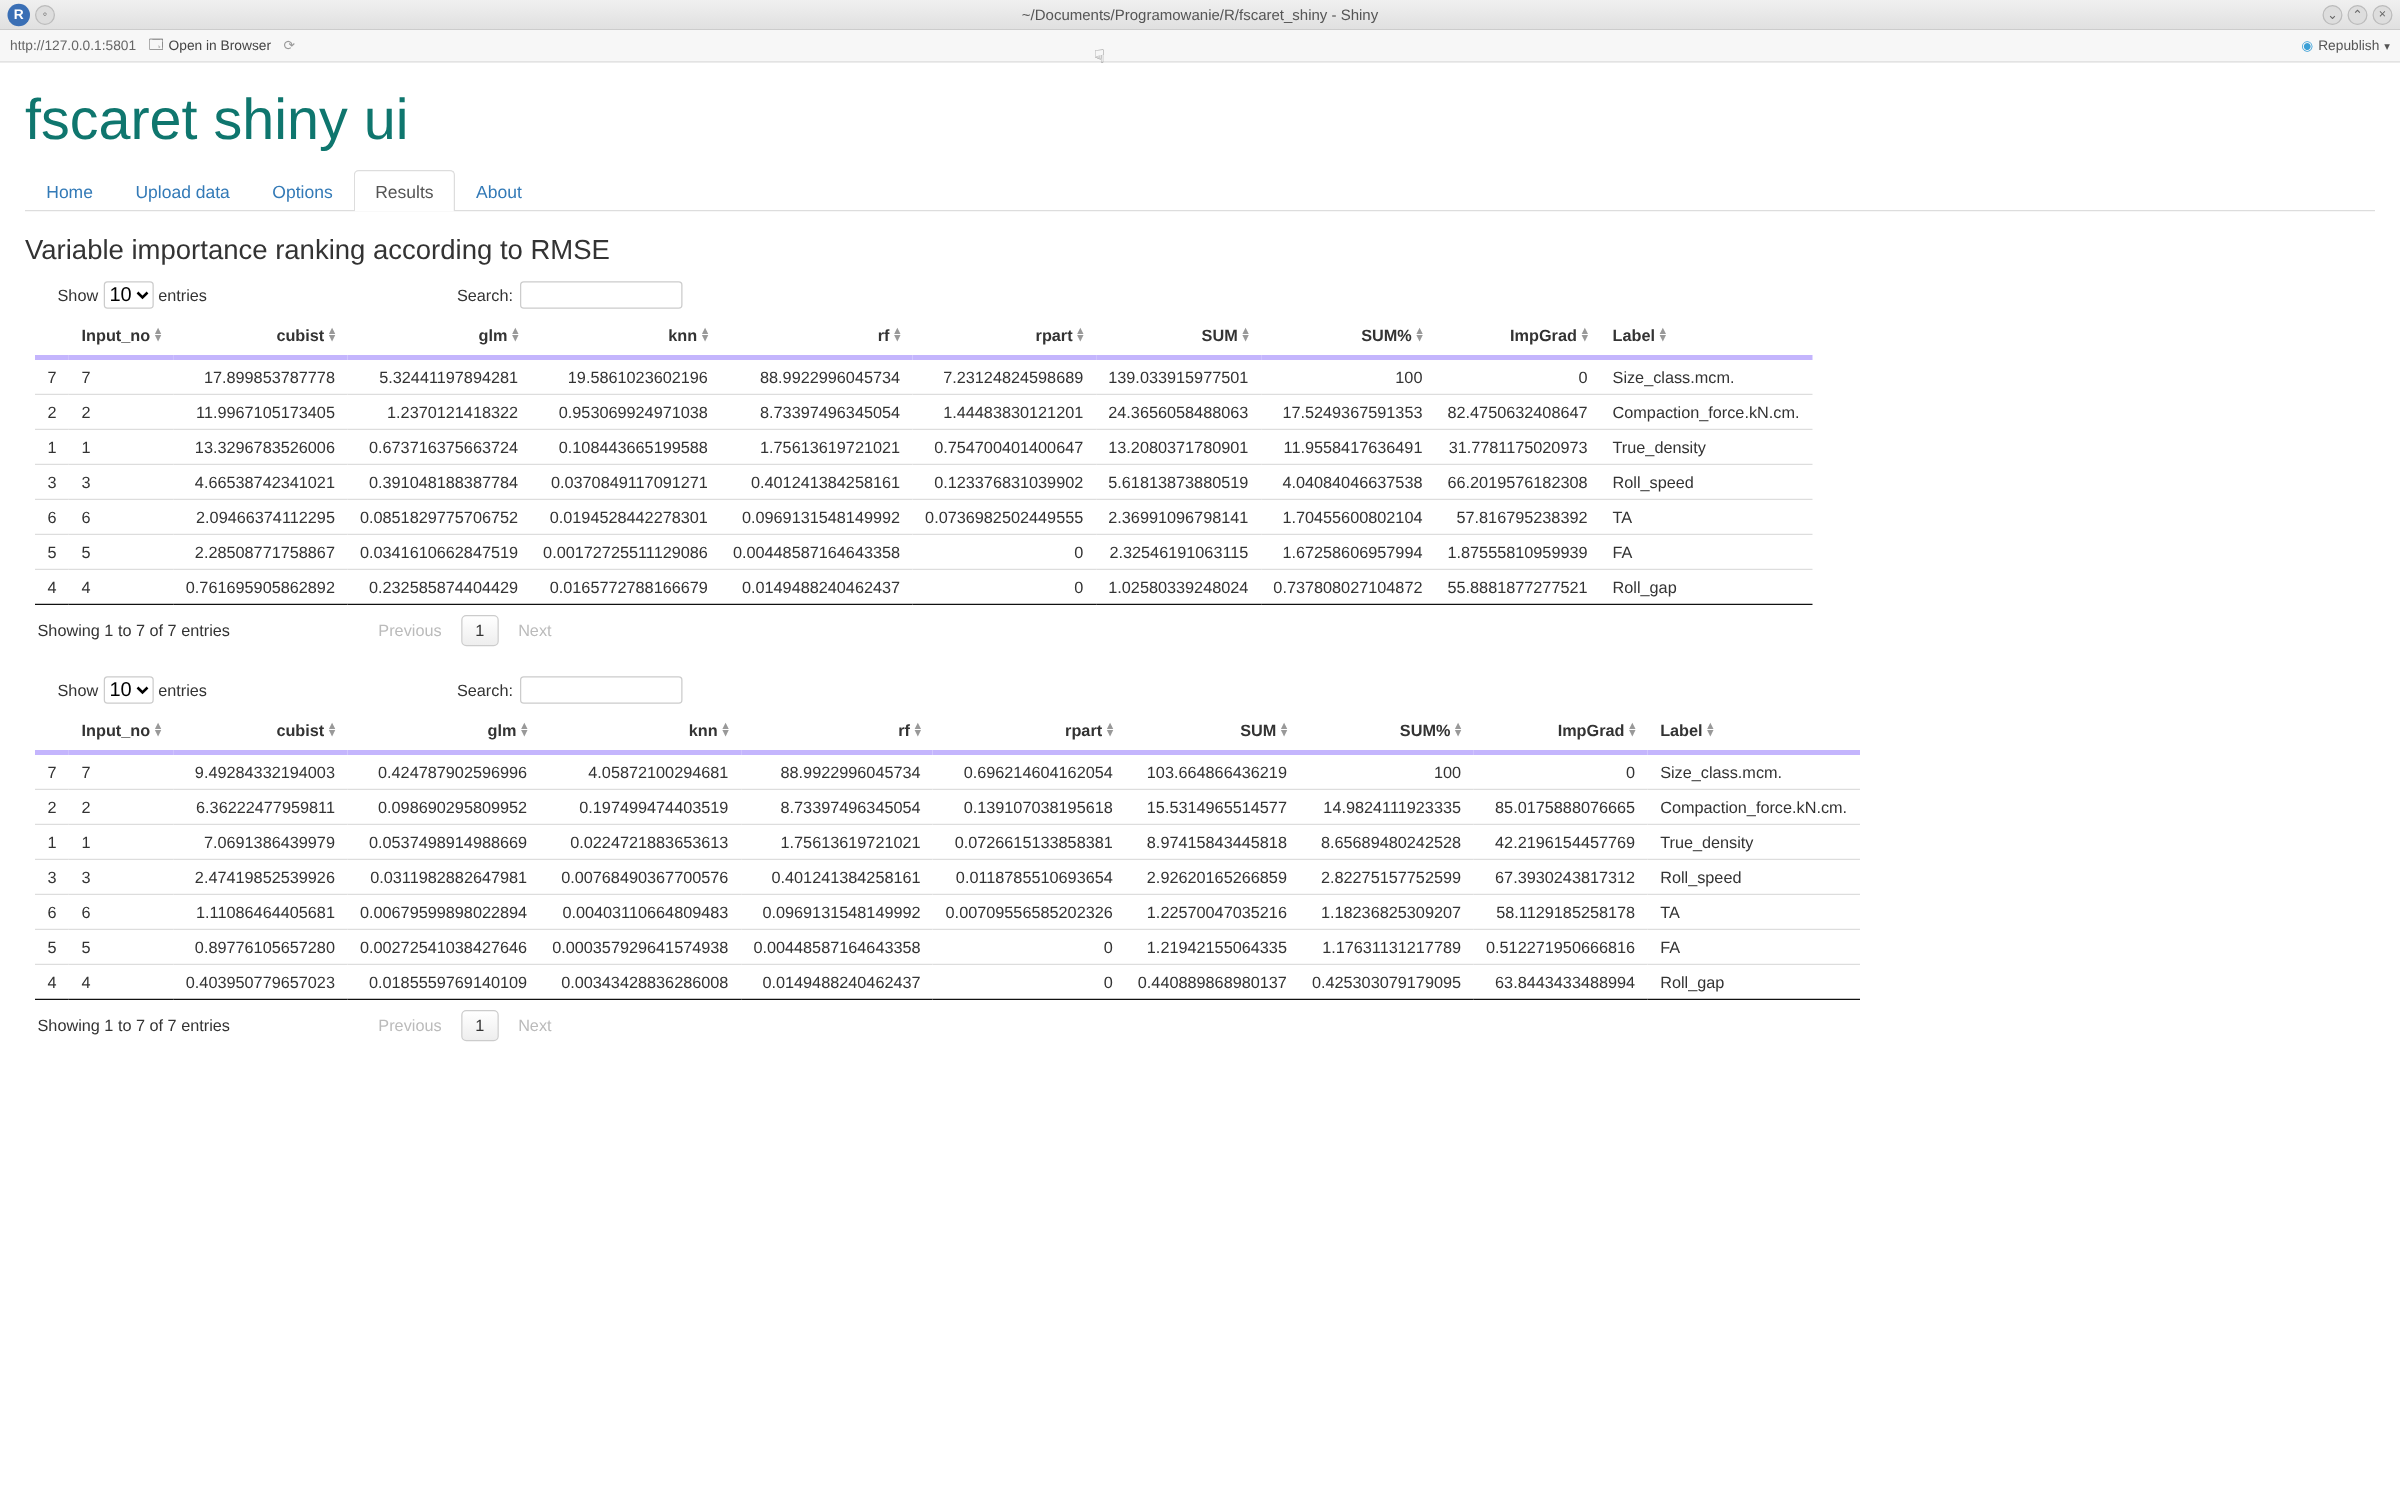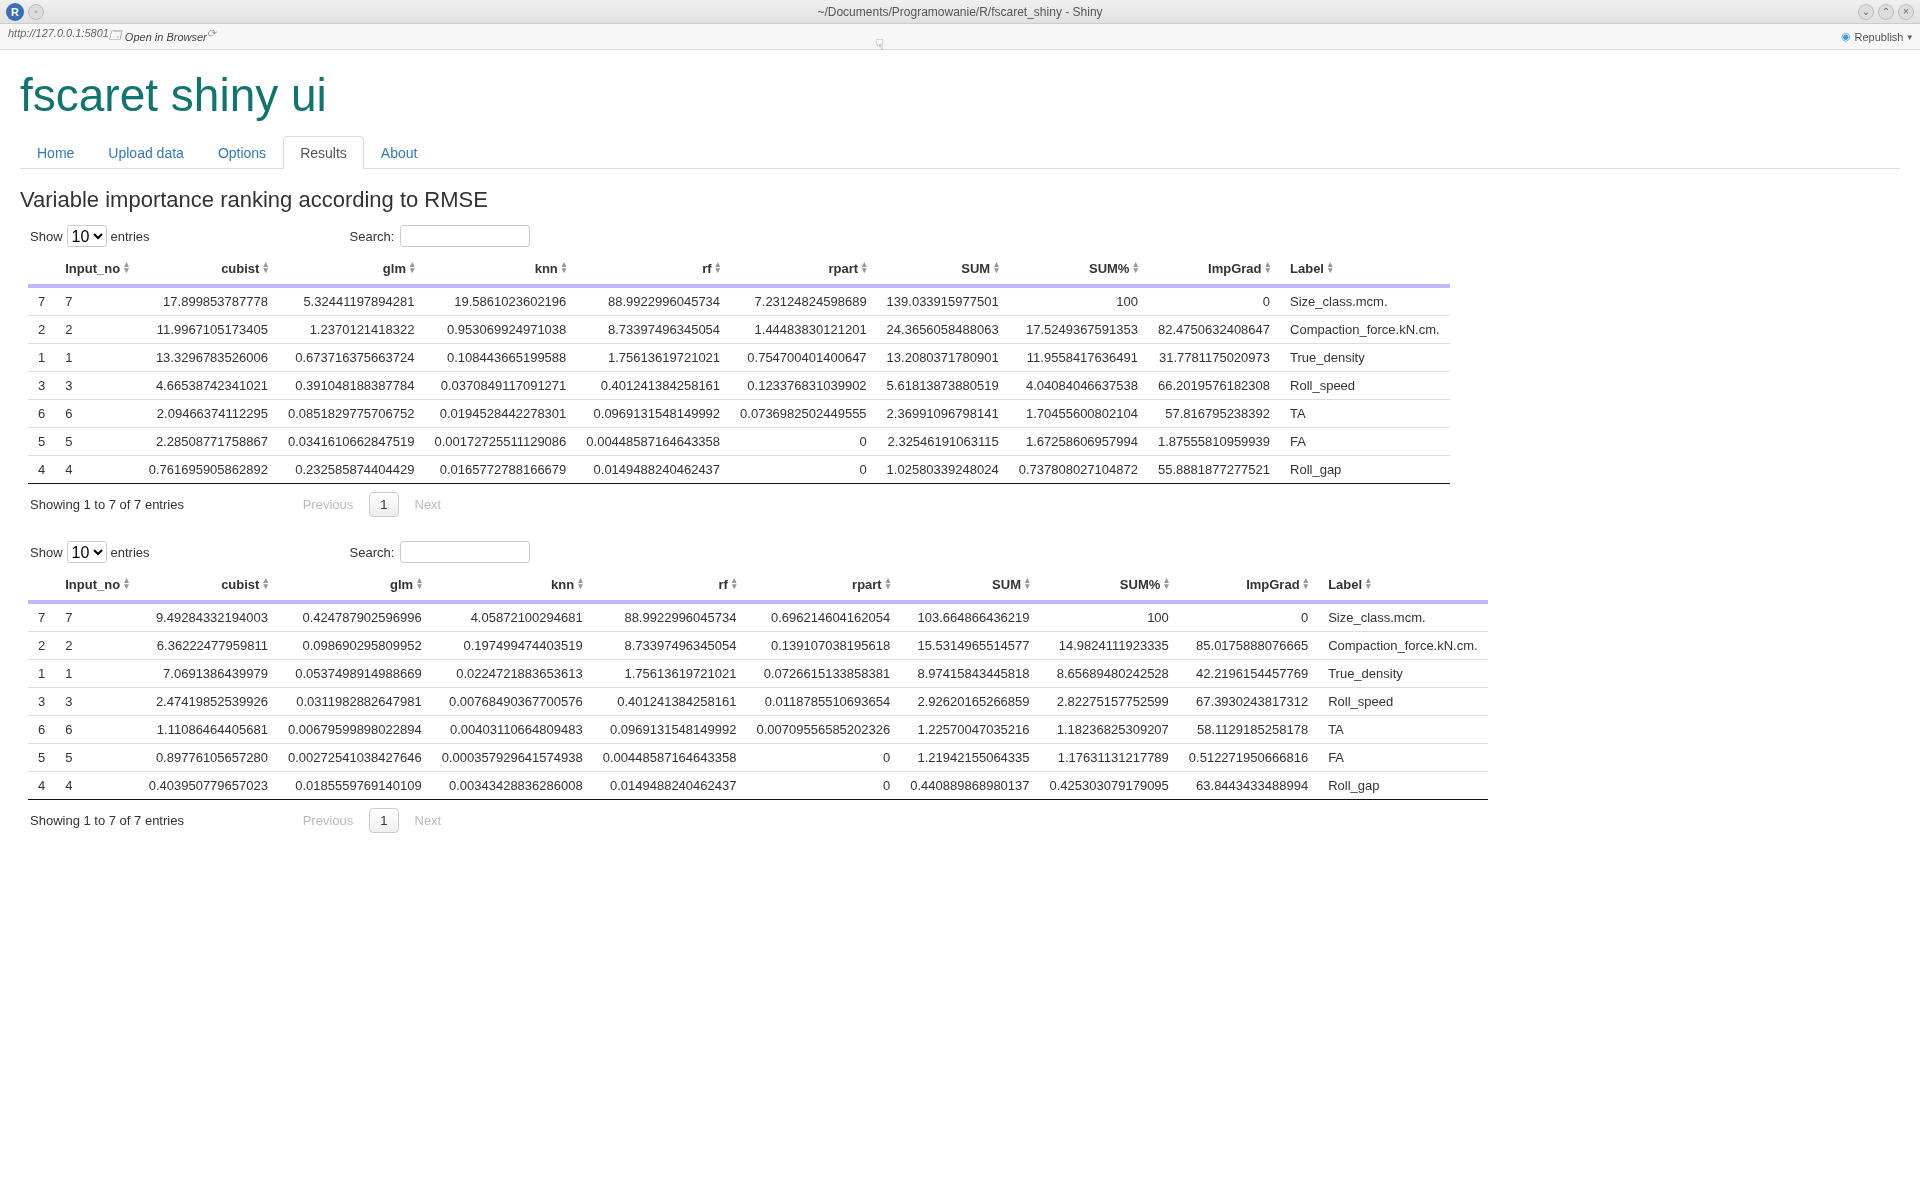"http://127.0.0.1:5801" .toolbar .left { align-items: flex-start -> center; font-style: italic -> none; gap: 0 -> 10px }
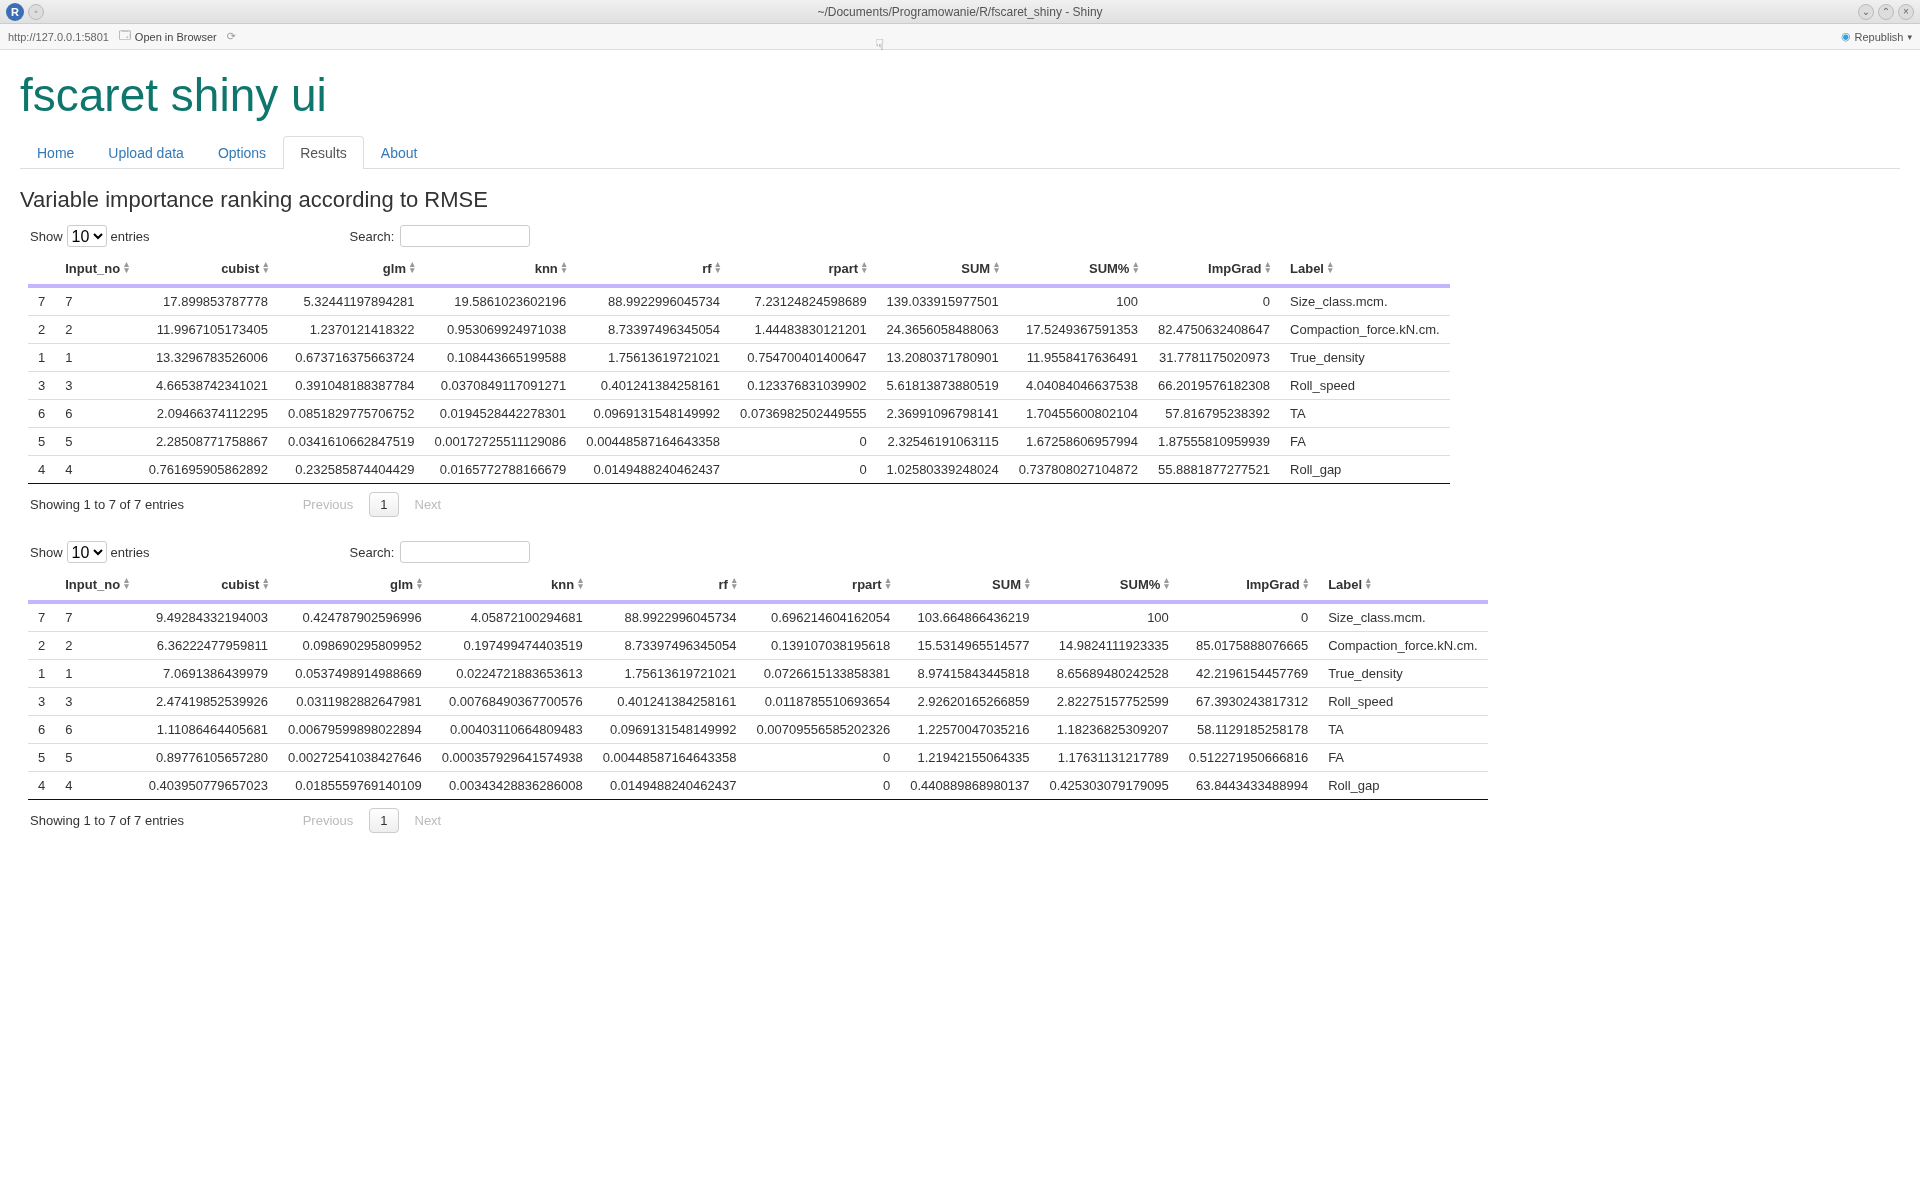"Show" .dt-controls { margin: 4px 0 6px 10px -> 4px 0 6px 26px }
